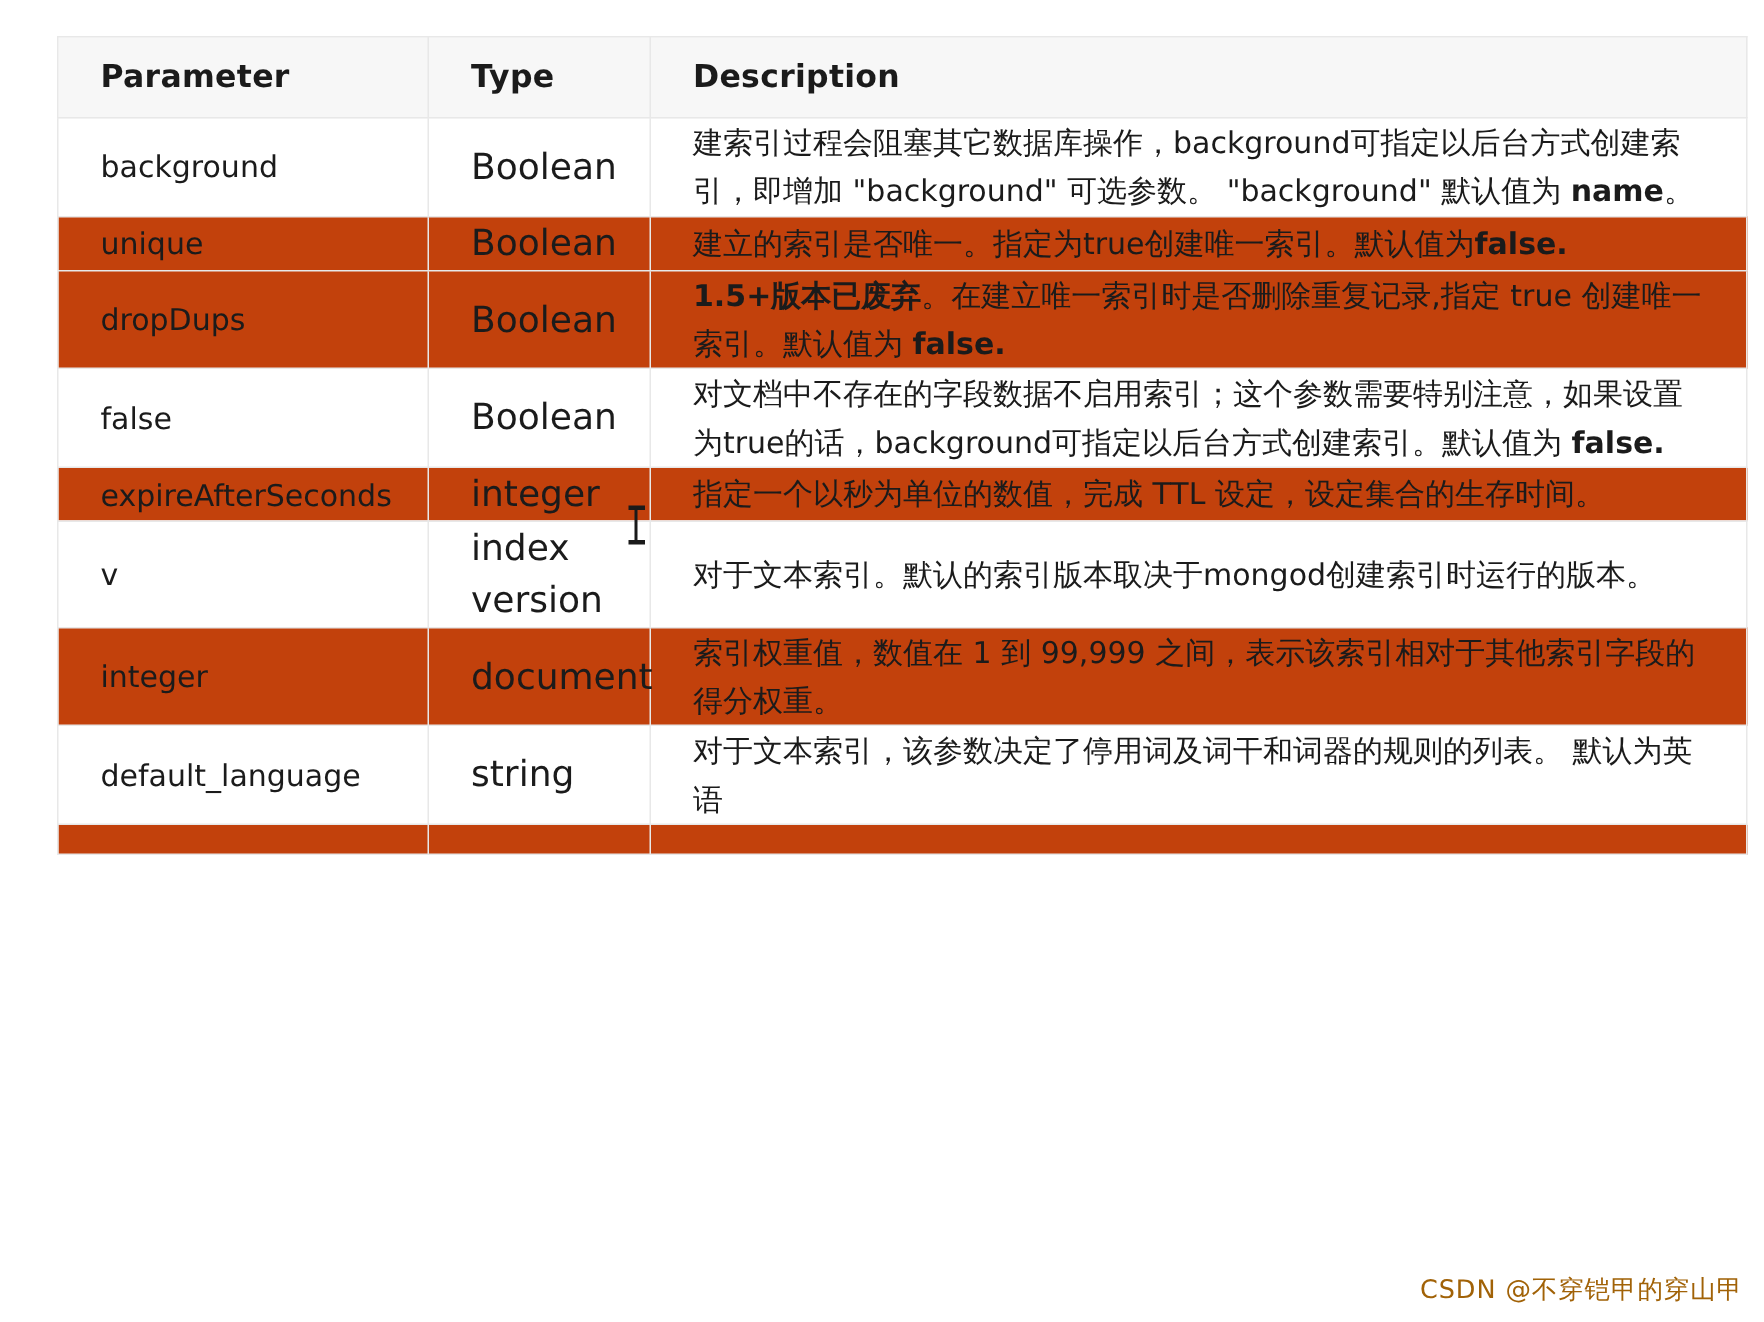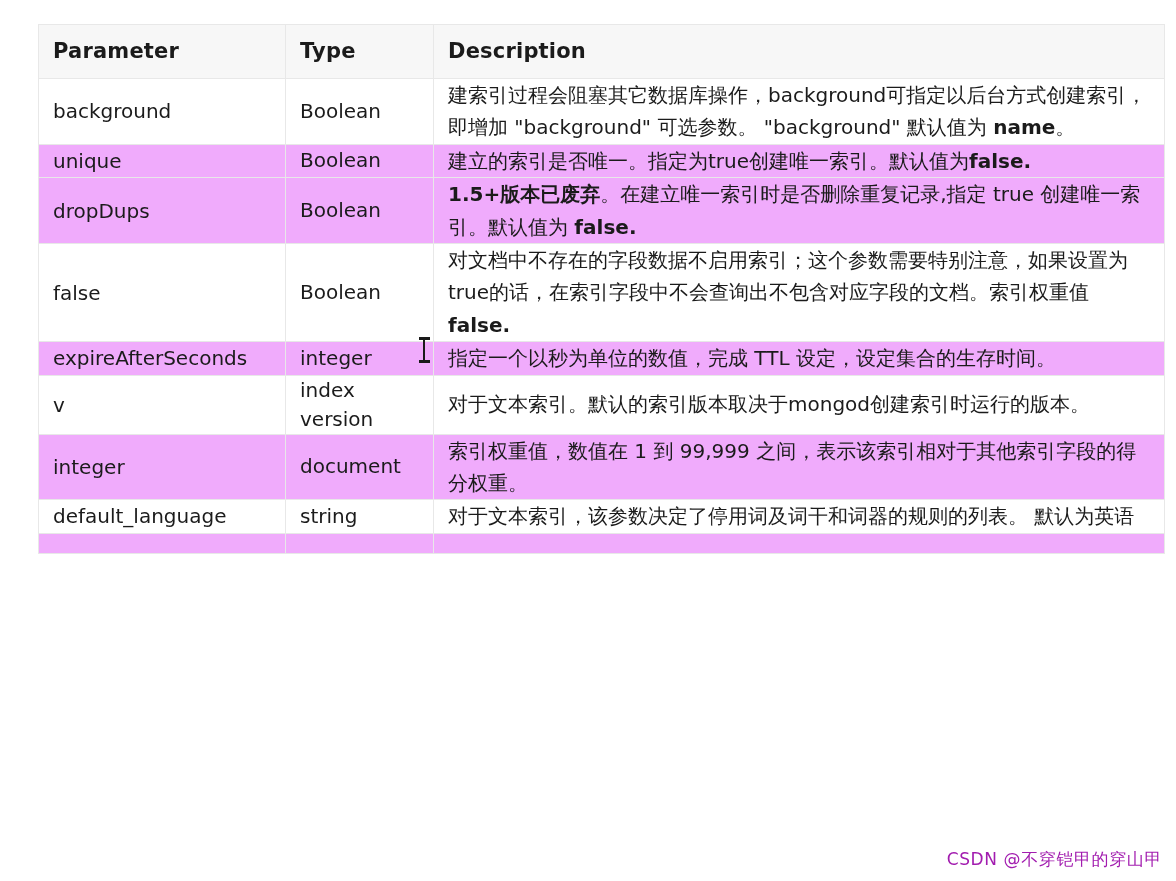"Parameter" table.param-table th, table.param-table td { padding: 0 14px -> 0 28px }
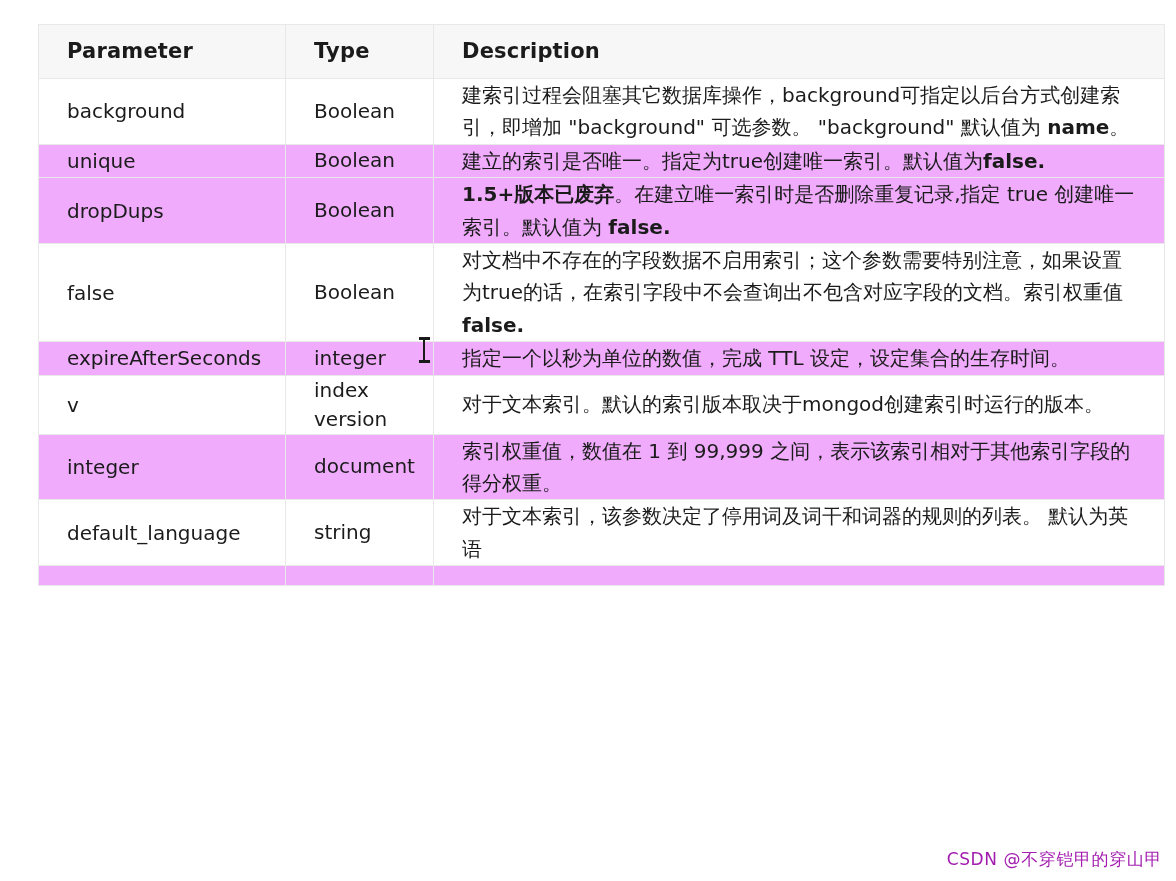"Boolean" td.cell-type { font-size: 20px -> 24px }
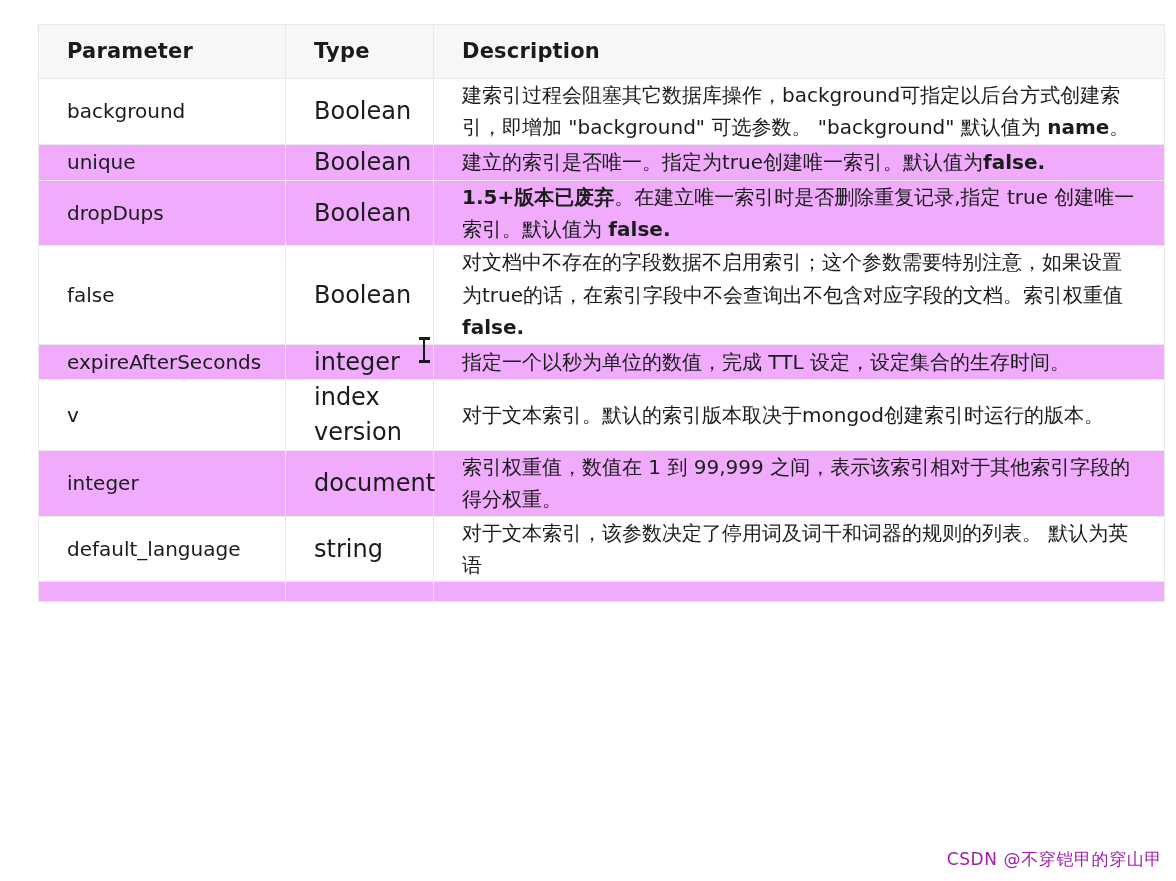"unique" tbody tr.row-gray { background: #f0abfc -> #c2410c }
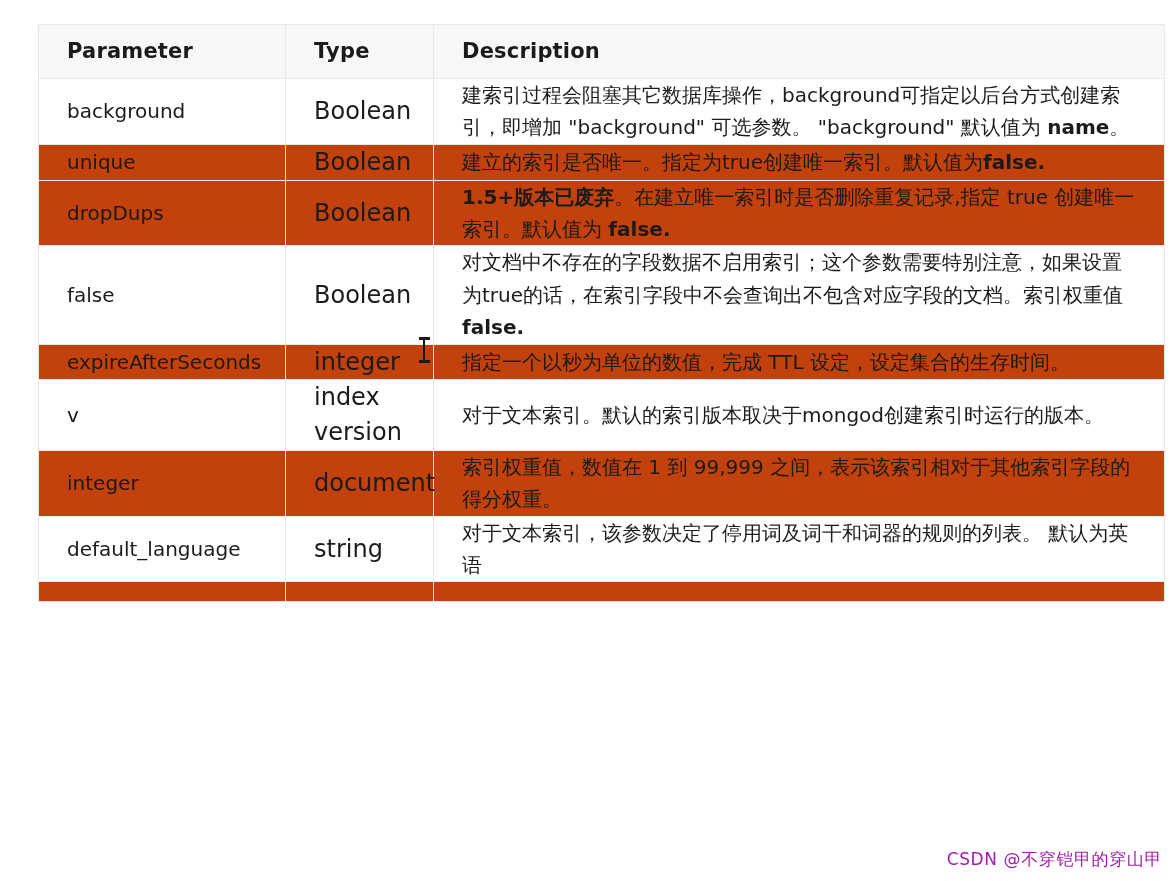"对文档中不存在的字段数据不启用索引；这个参数需要特别注意，如果设置为true的话" span { text: 在索引字段中不会查询出不包含对应字段的文档。索引权重值 -> background可指定以后台方式创建索引。默认值为 }
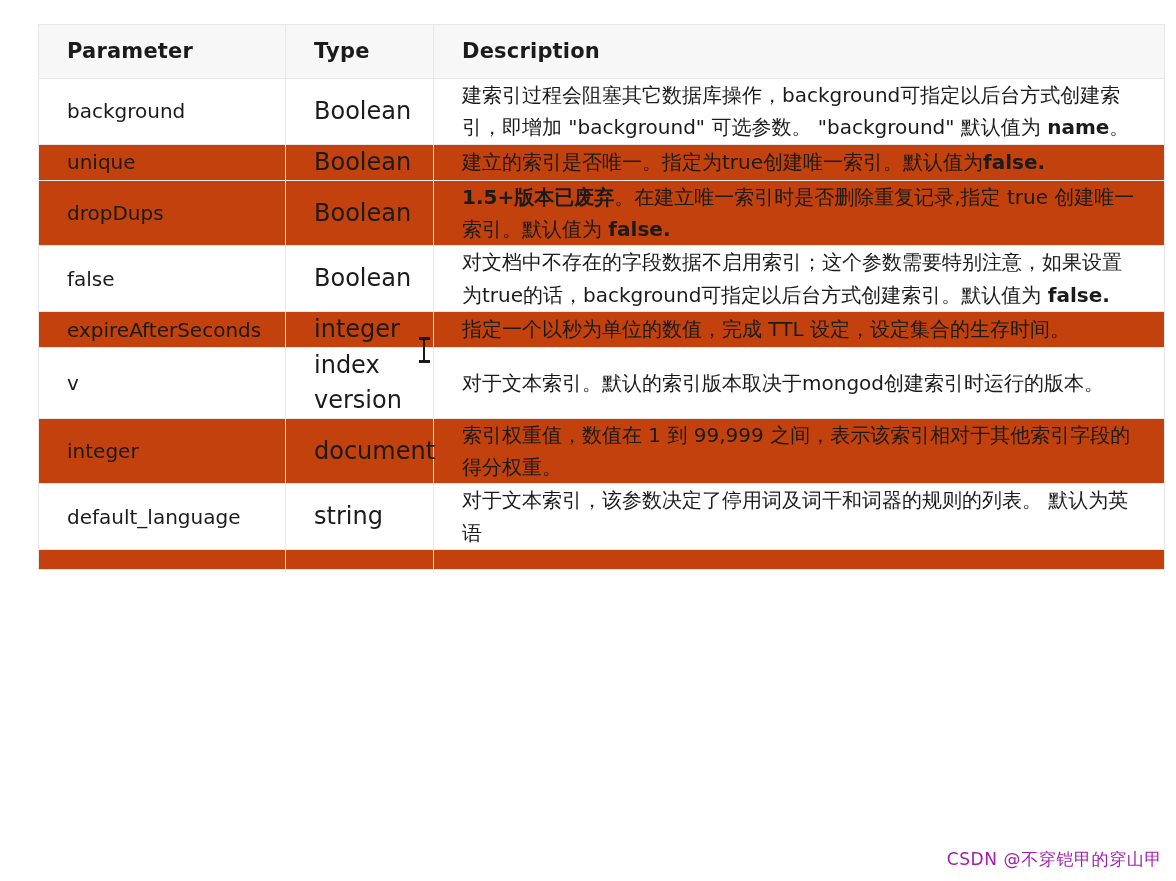"CSDN @不穿铠甲的穿山甲" .watermark { color: #a21caf -> #a16207 }
